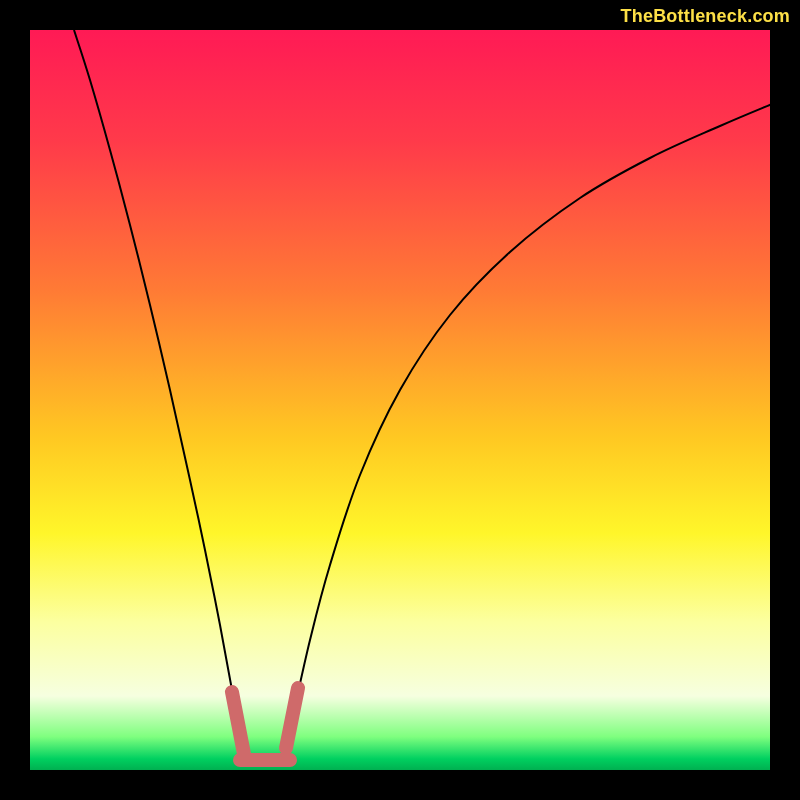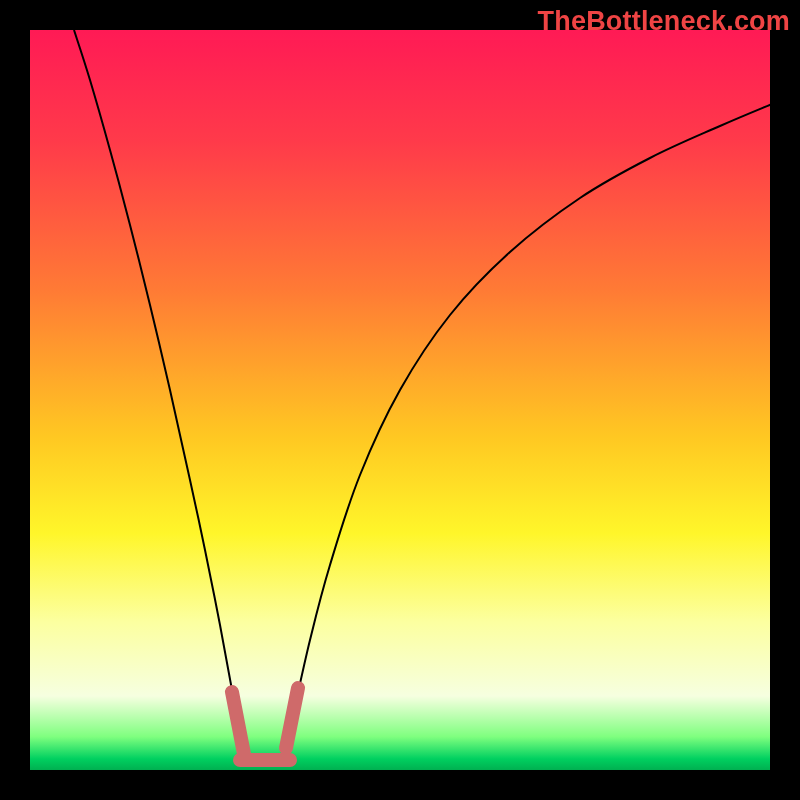"TheBottleneck.com" .watermark { color: #ef4444 -> #fde047; font-size: 27px -> 18px }
